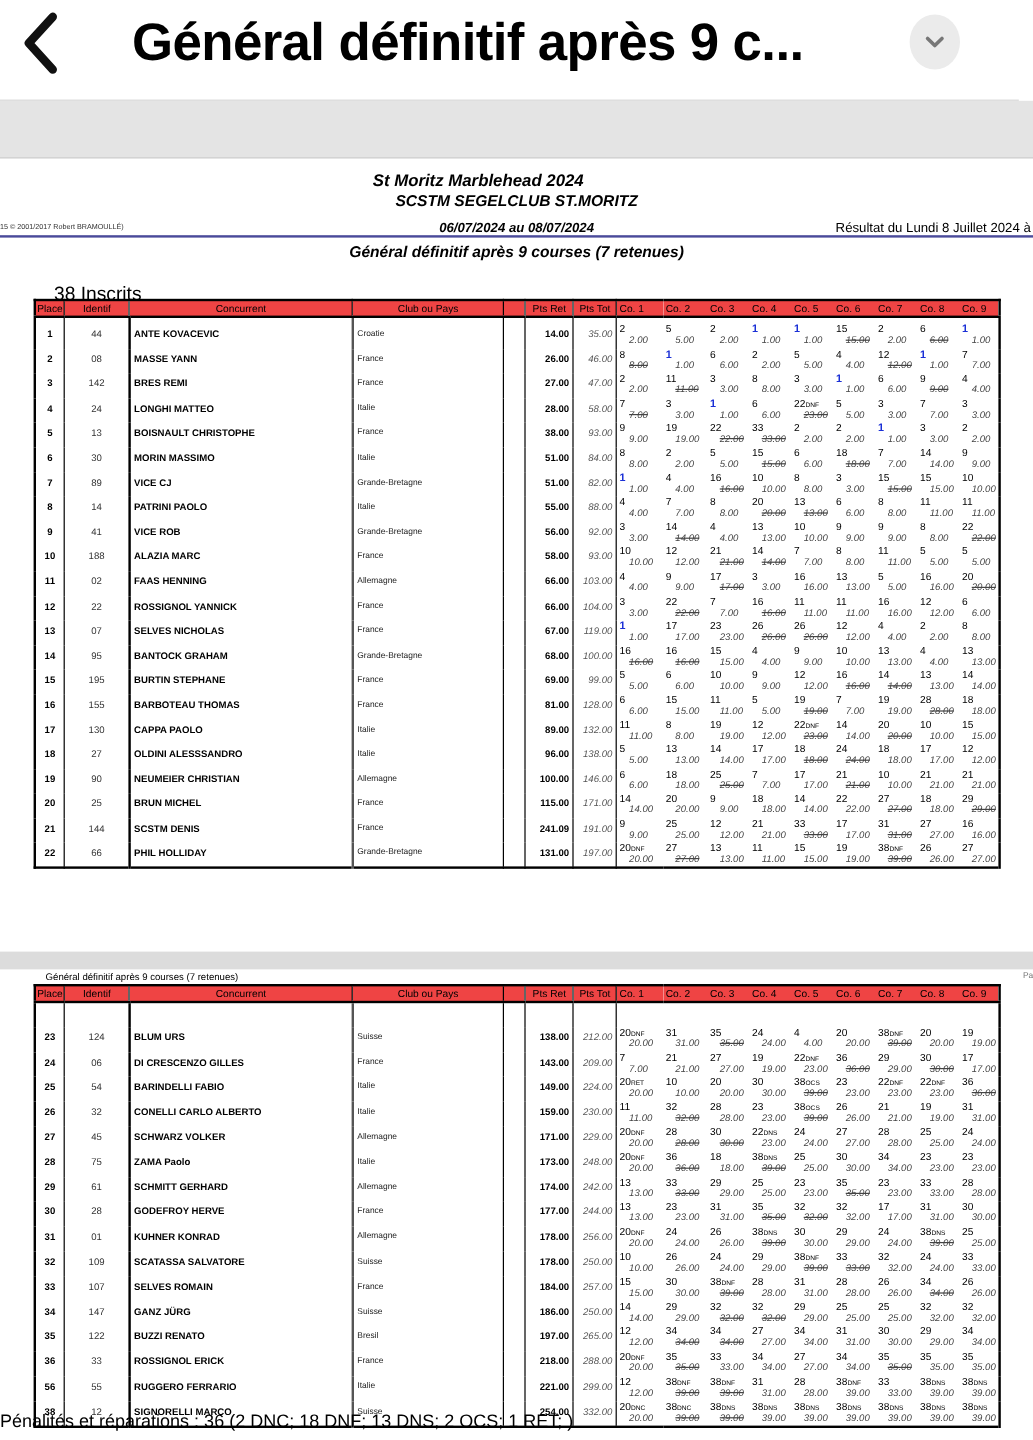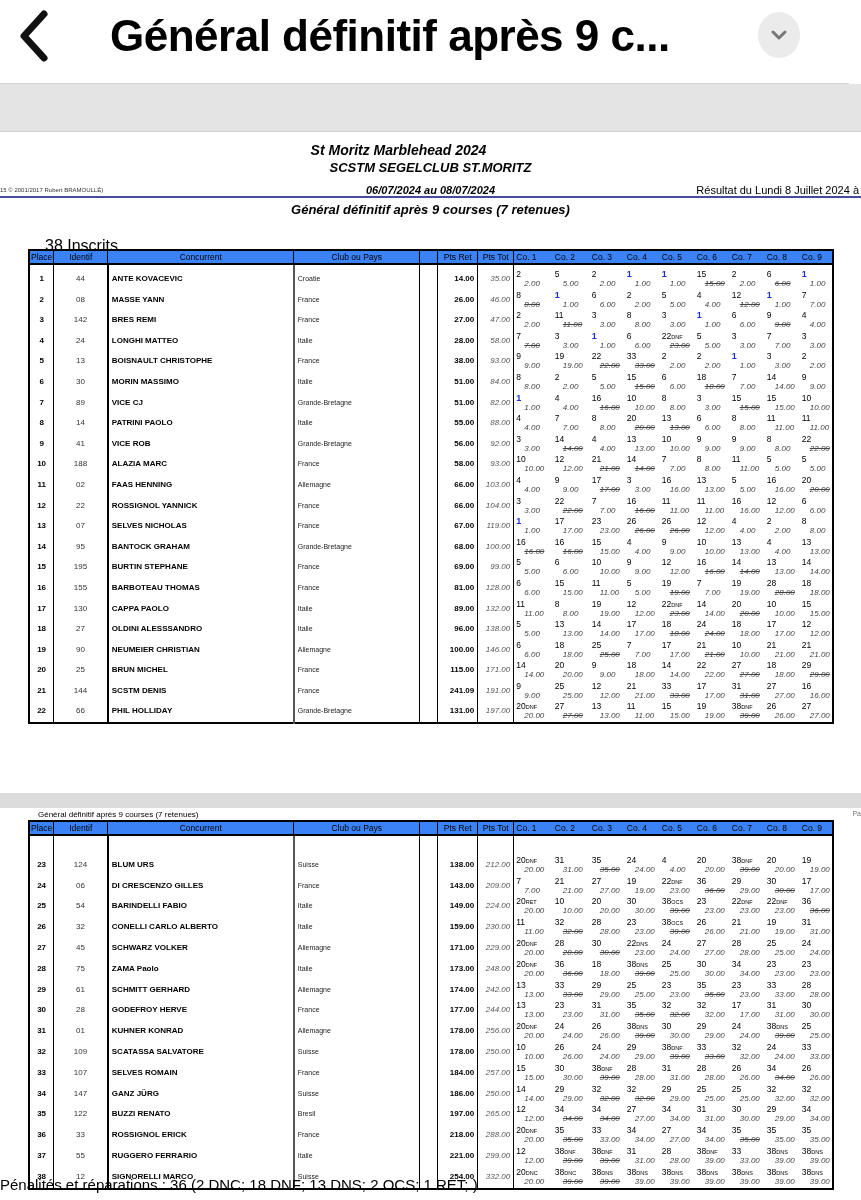"Place" table.res th { background: #3b82f6 -> #ef4444 }
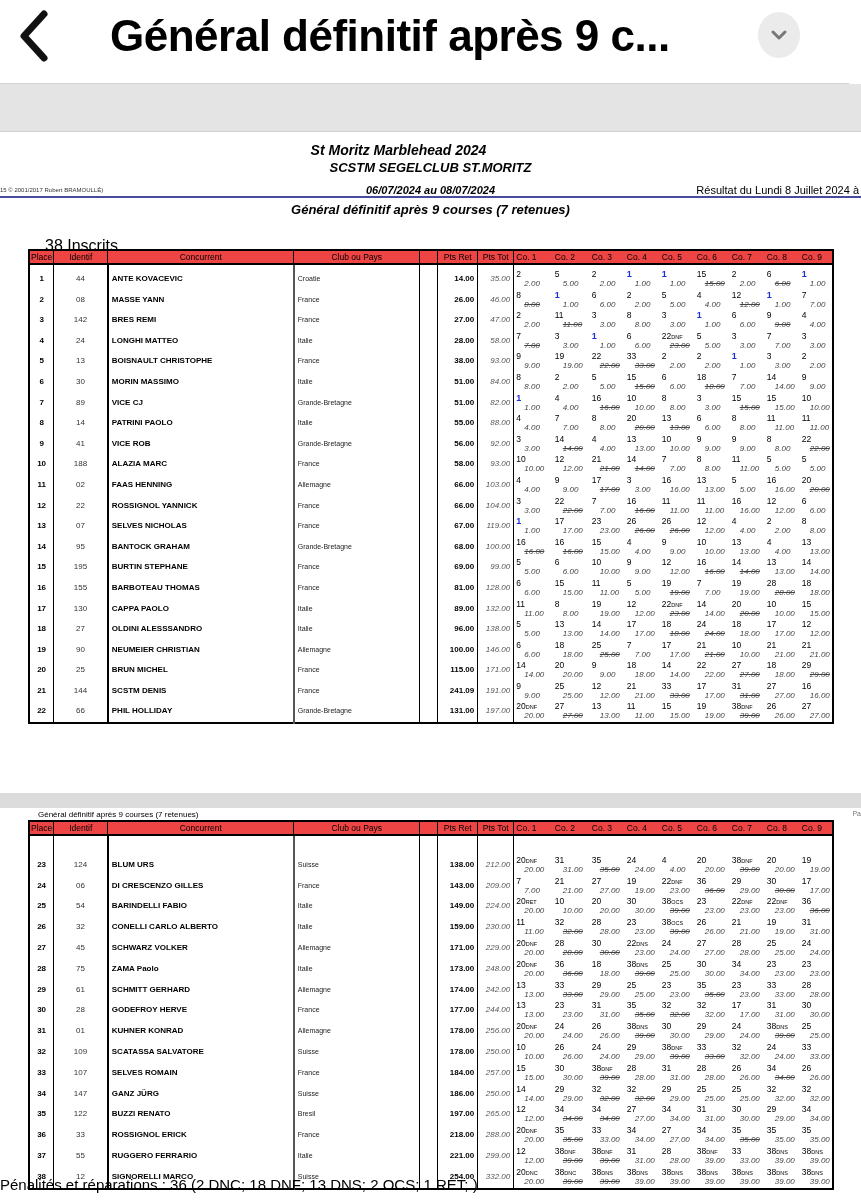"37" td.place { text: 37 -> 56 }
